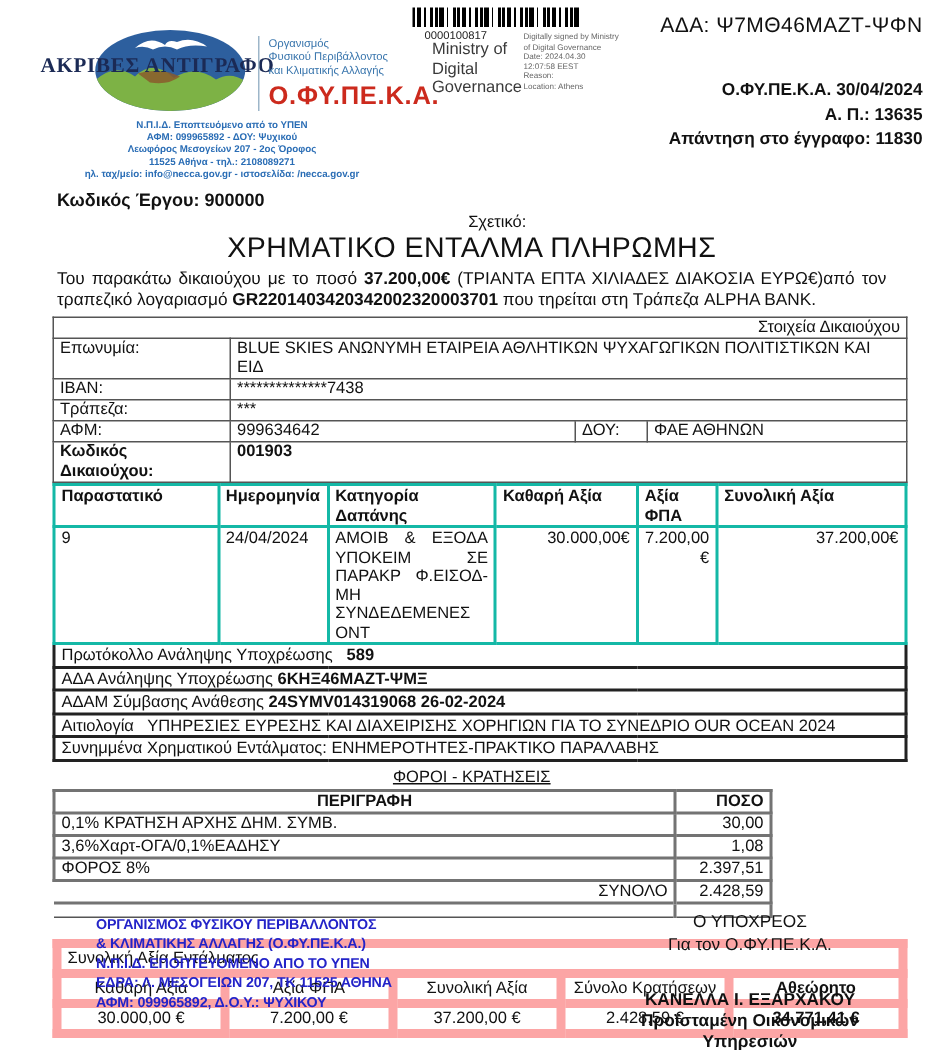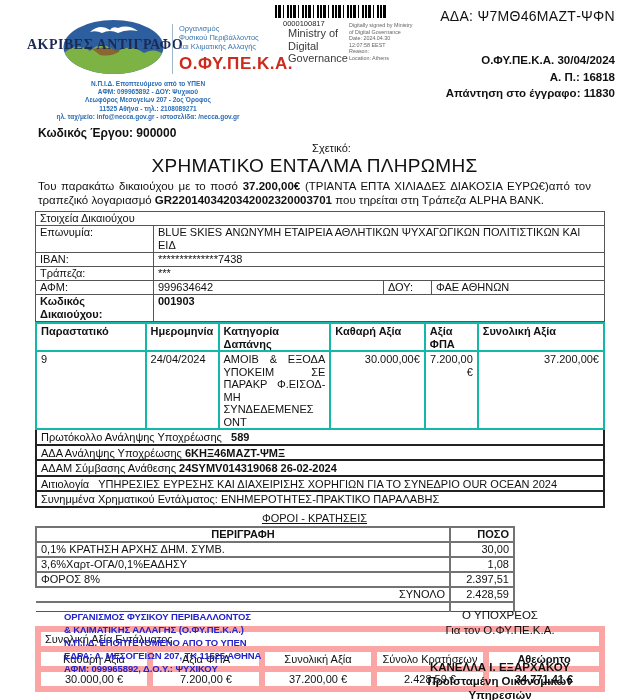"Α. Π.: 16818" div { text: 16818 -> 13635 }
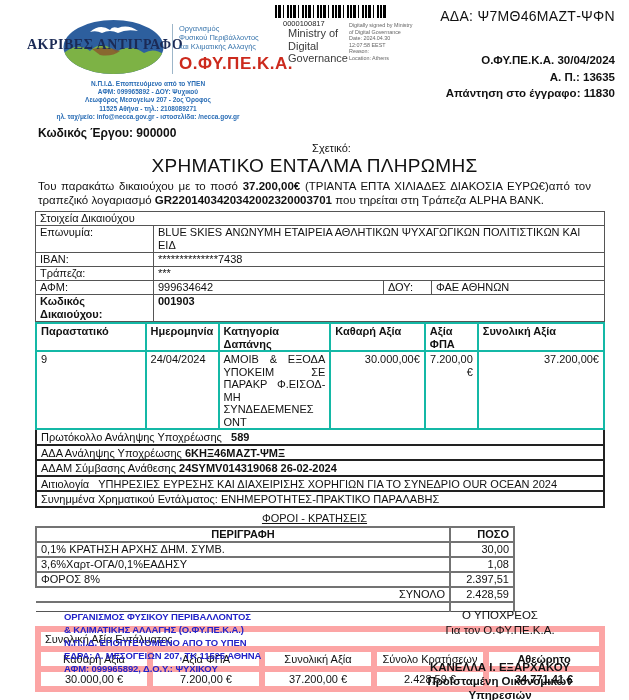"Στοιχεία Δικαιούχου" .t-ben .cap { text-align: left -> right }
